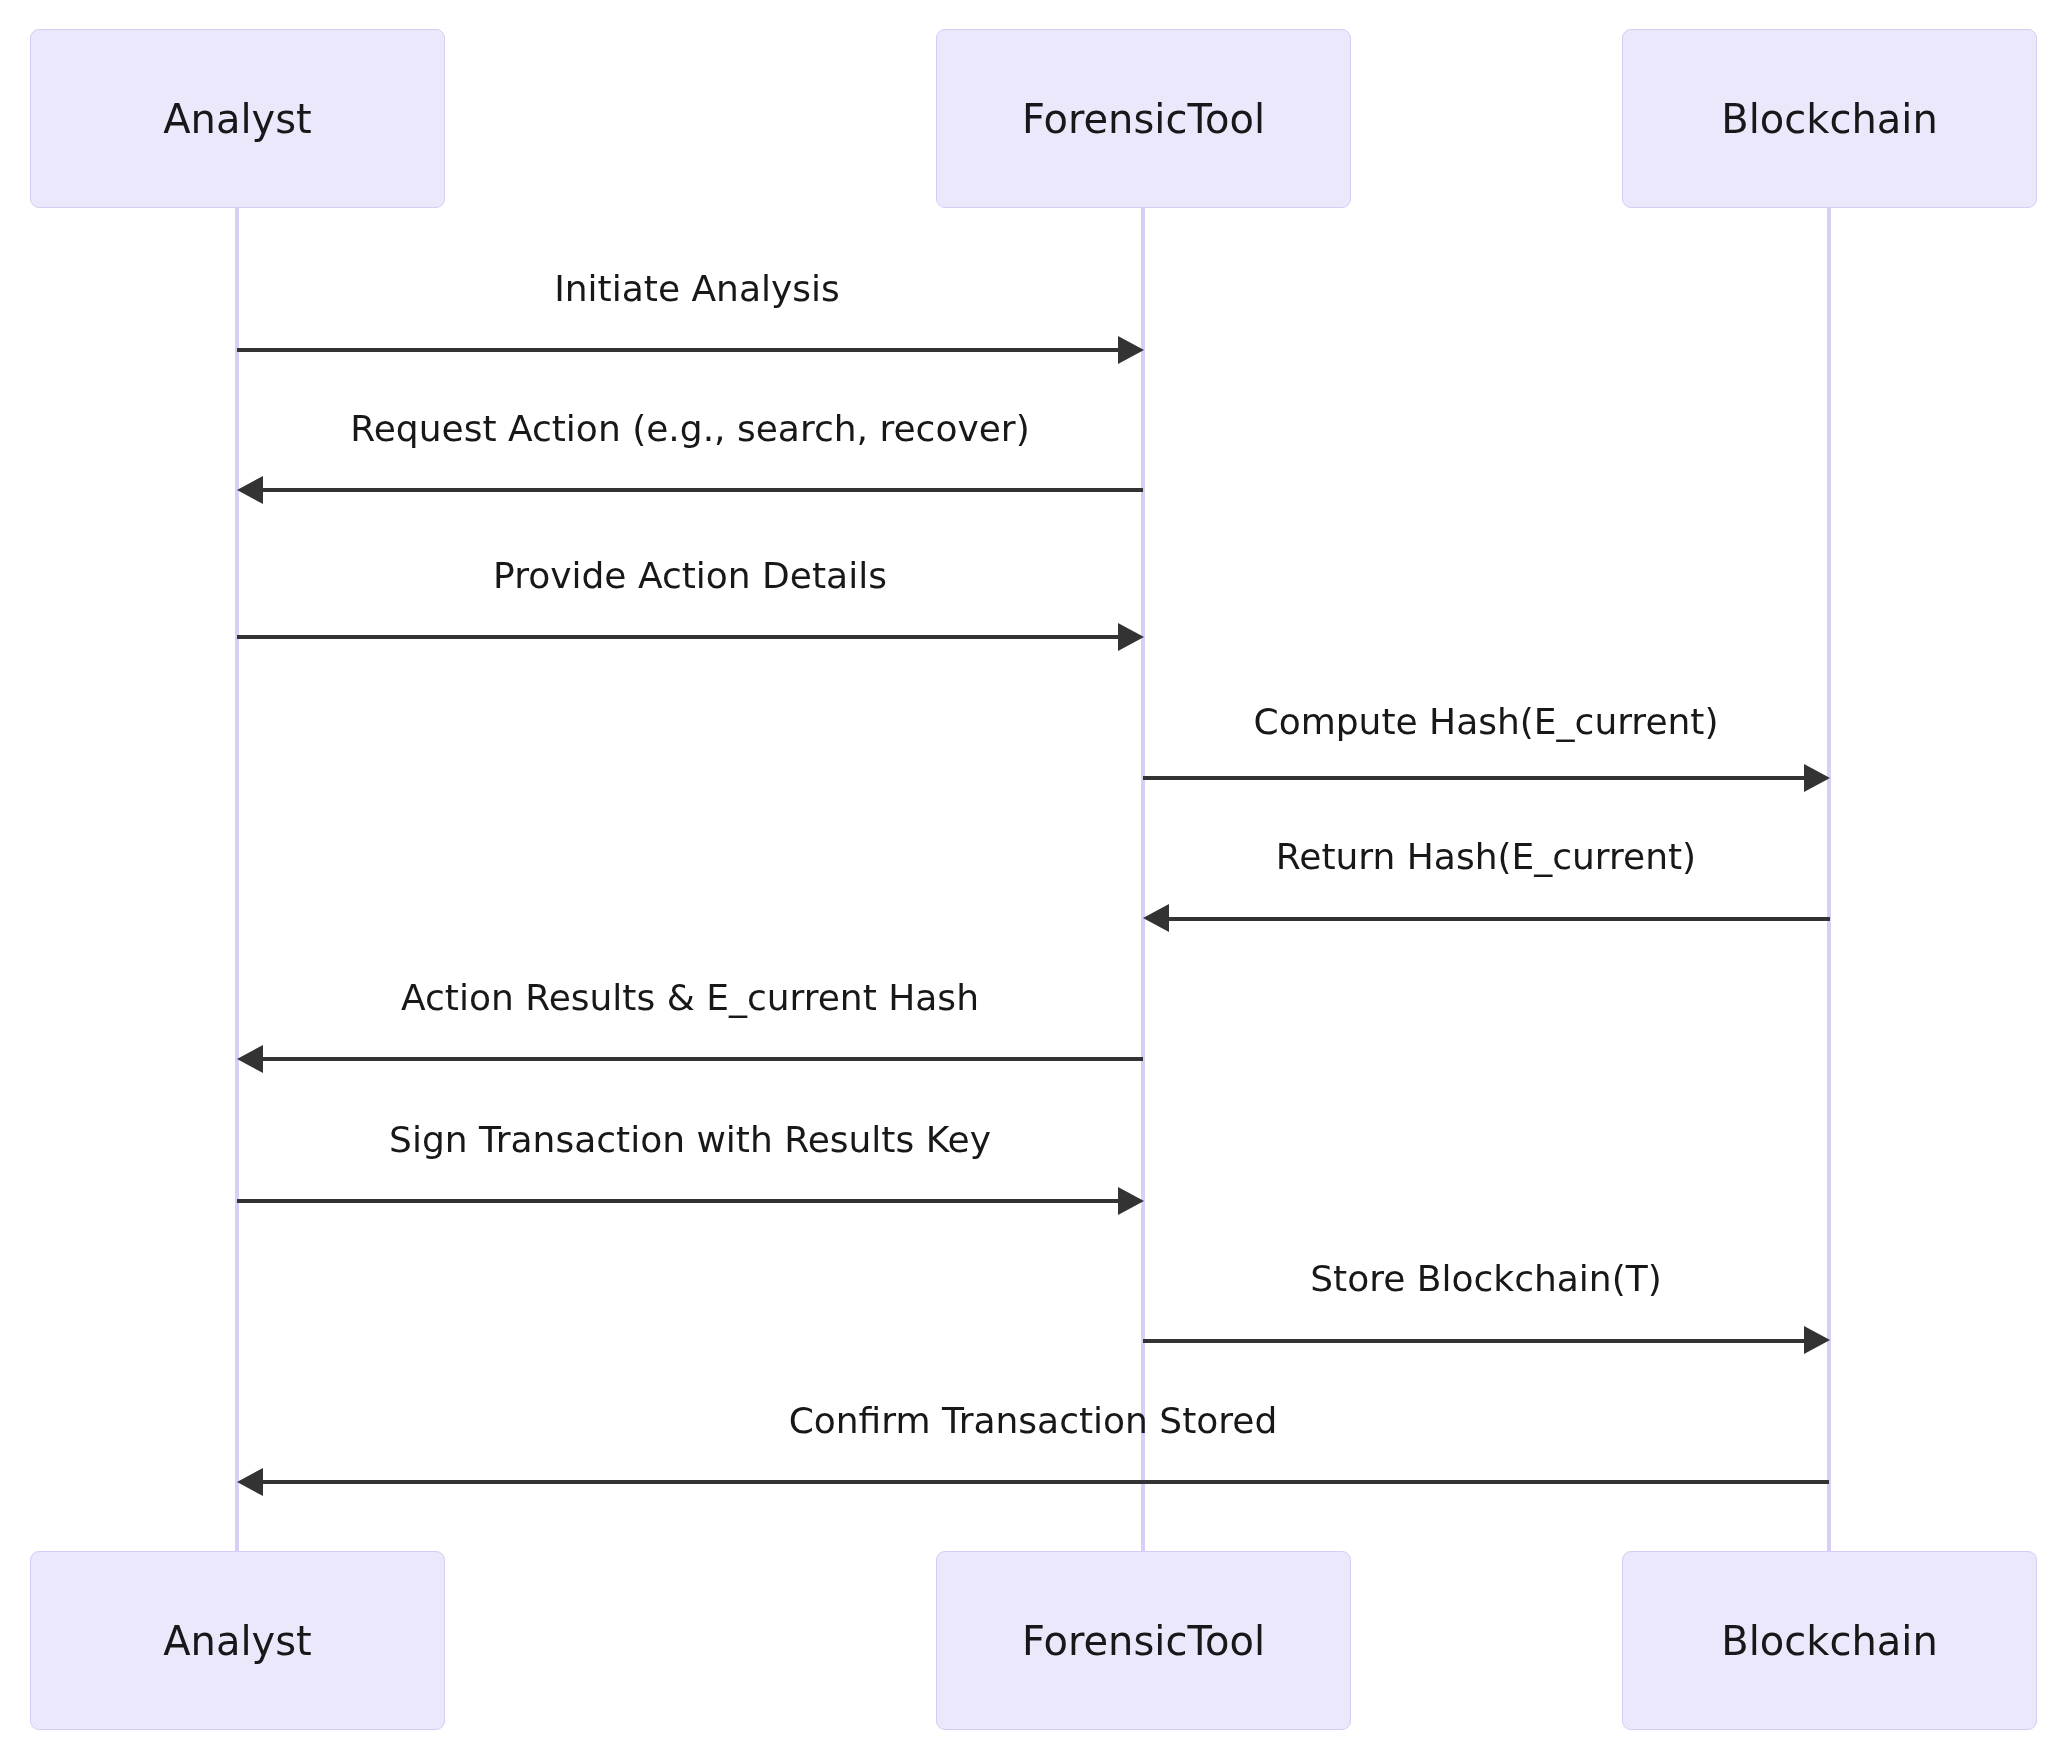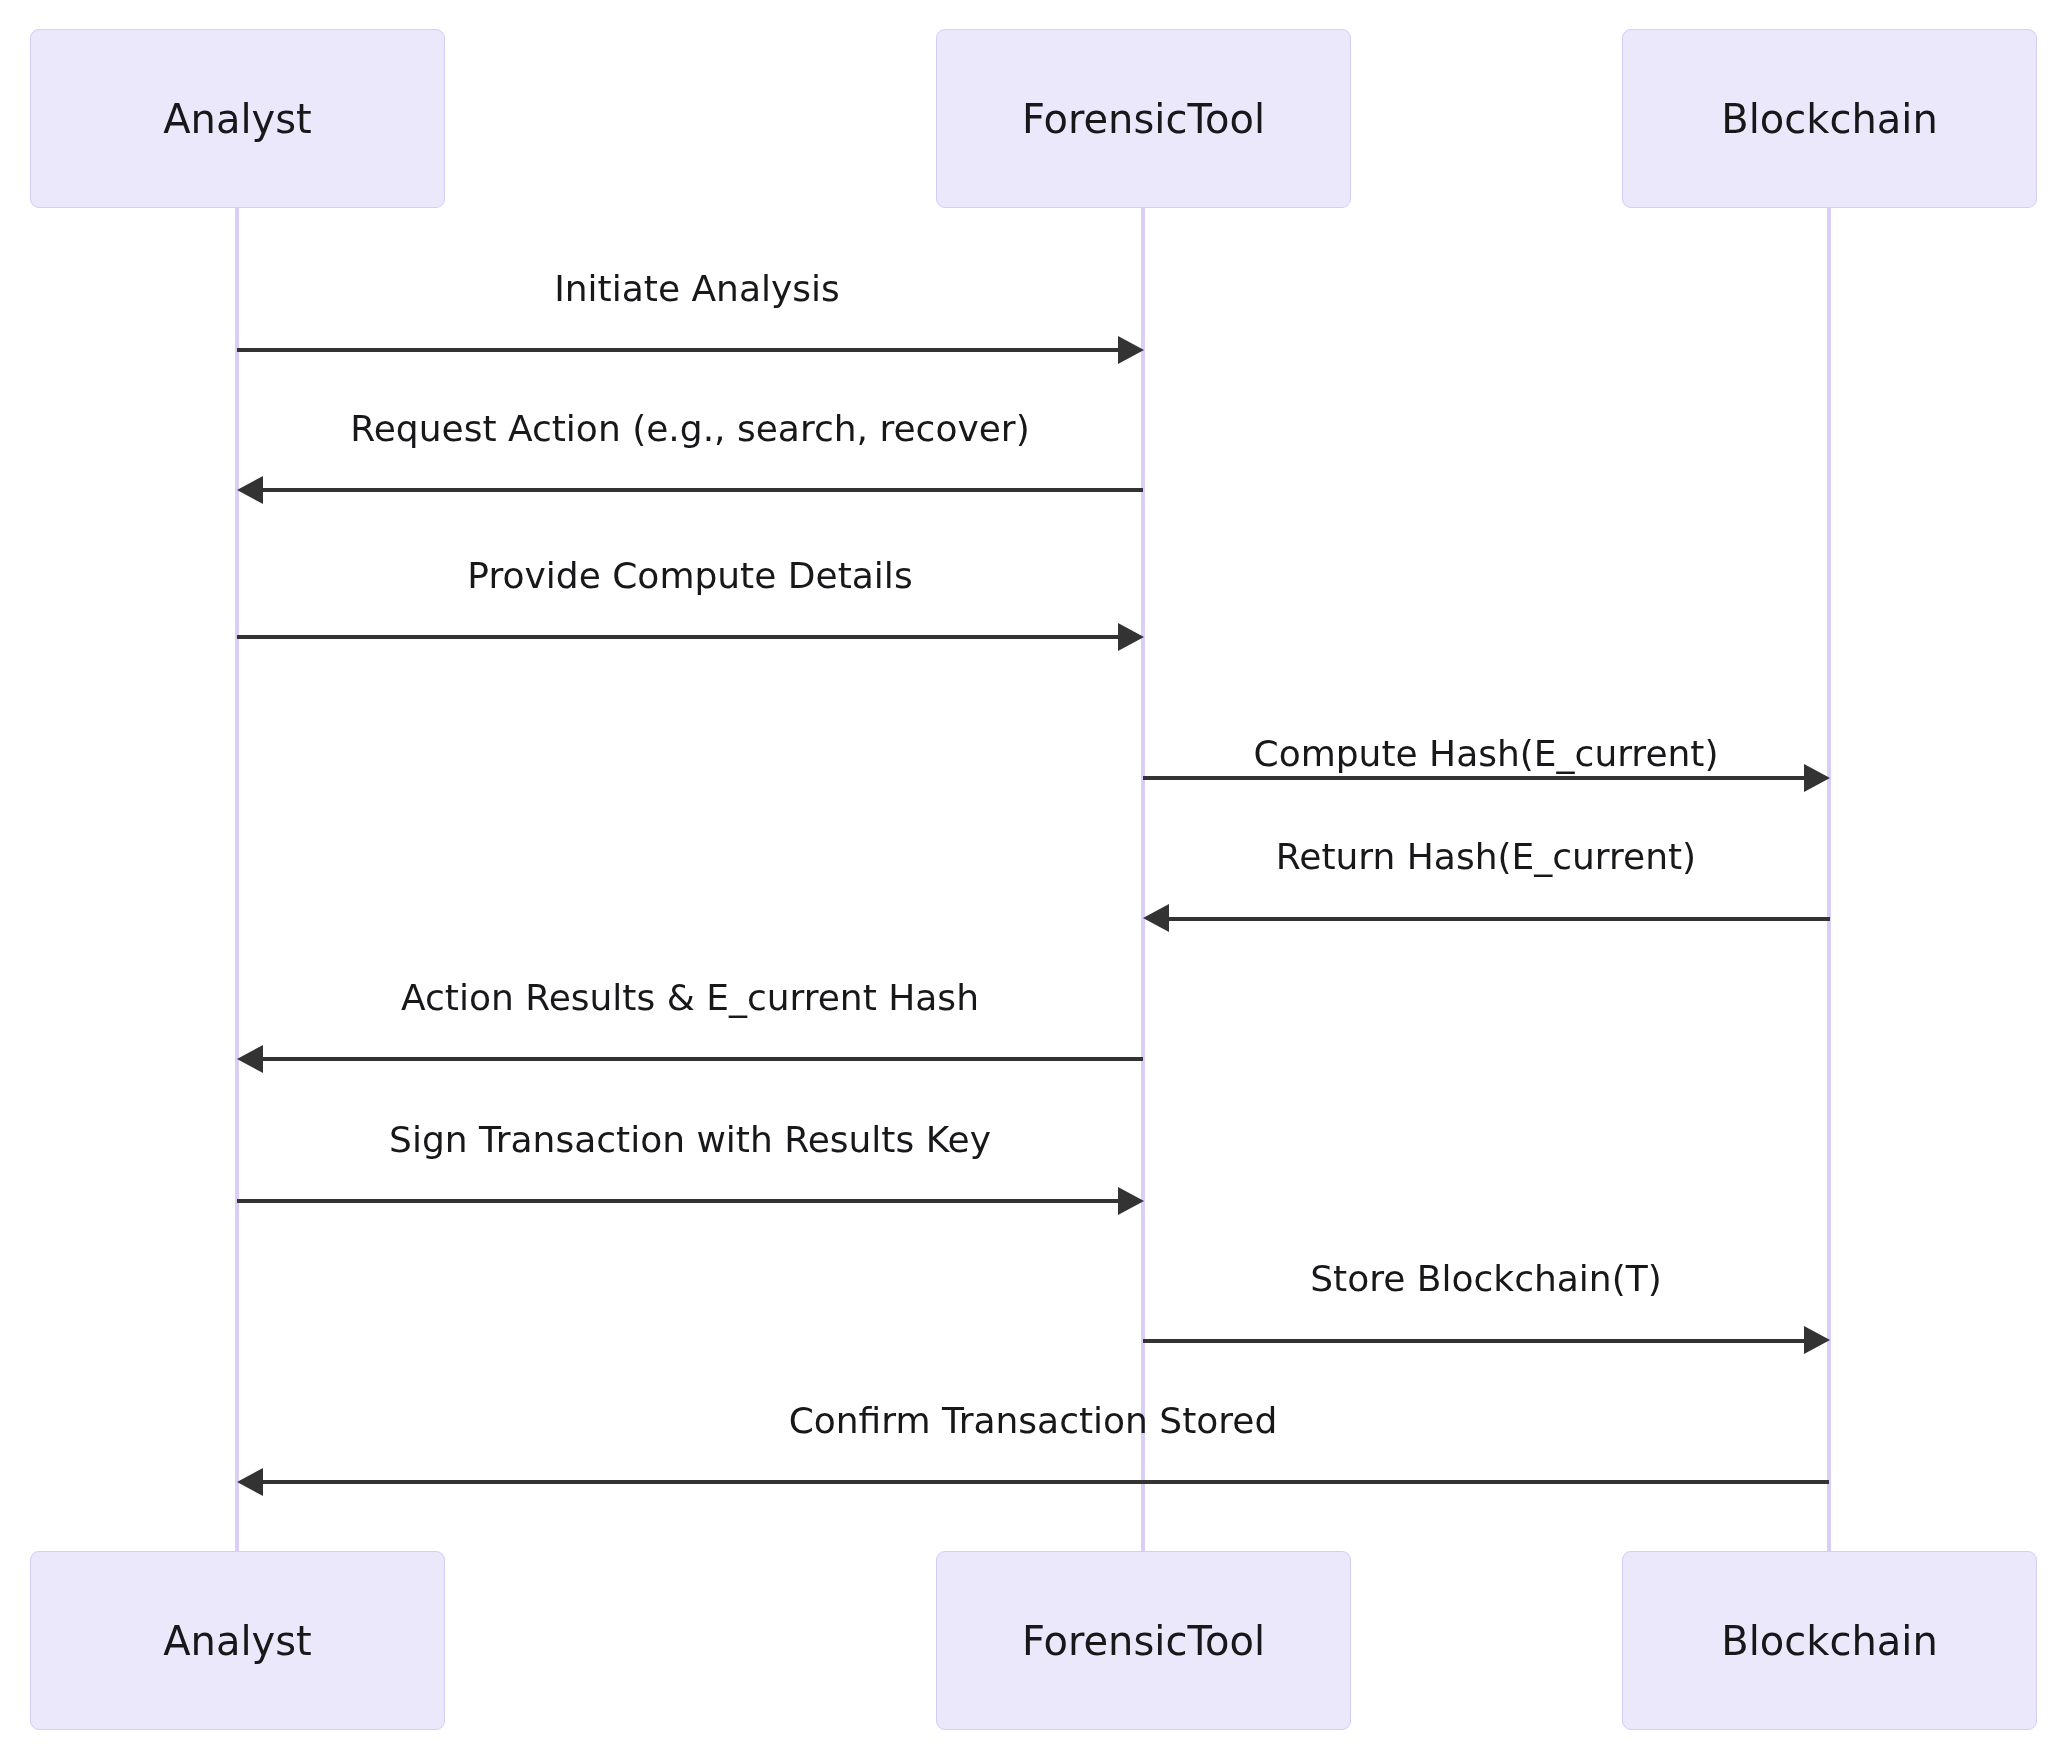"Provide Compute Details" div.msg-label { text: Compute -> Action }
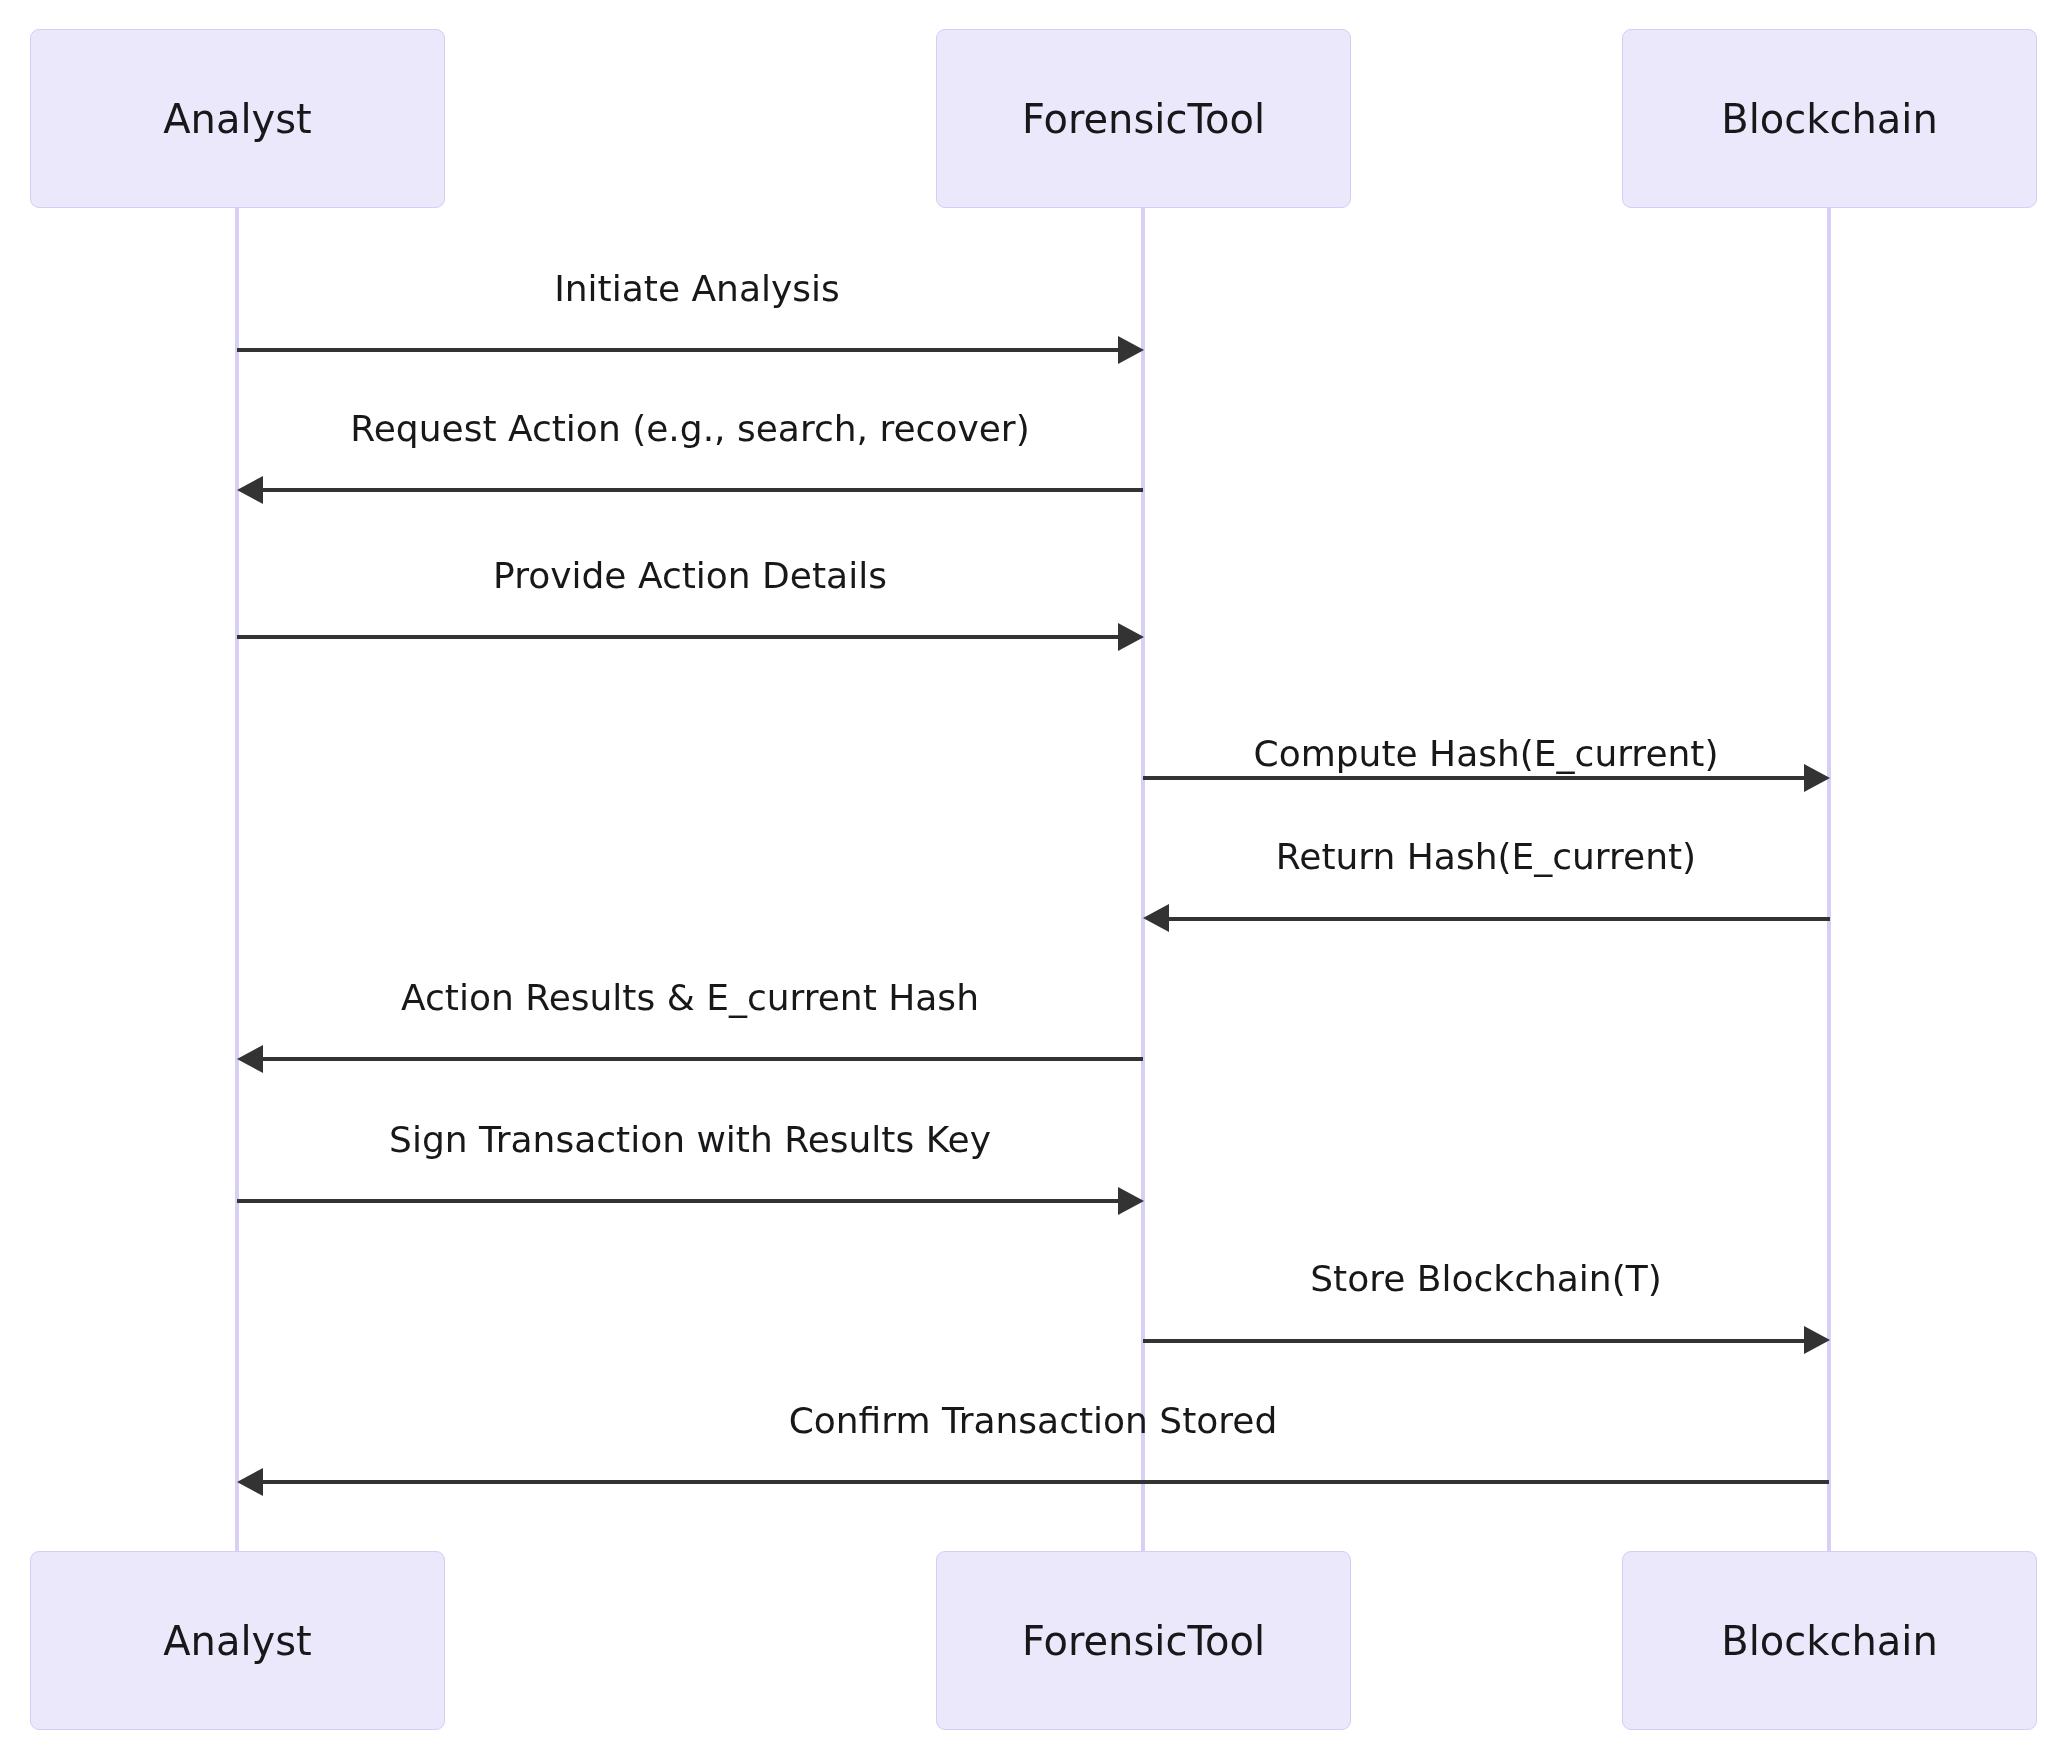"Compute Hash(E_current)" div.msg-label { top: 736px -> 704px }
